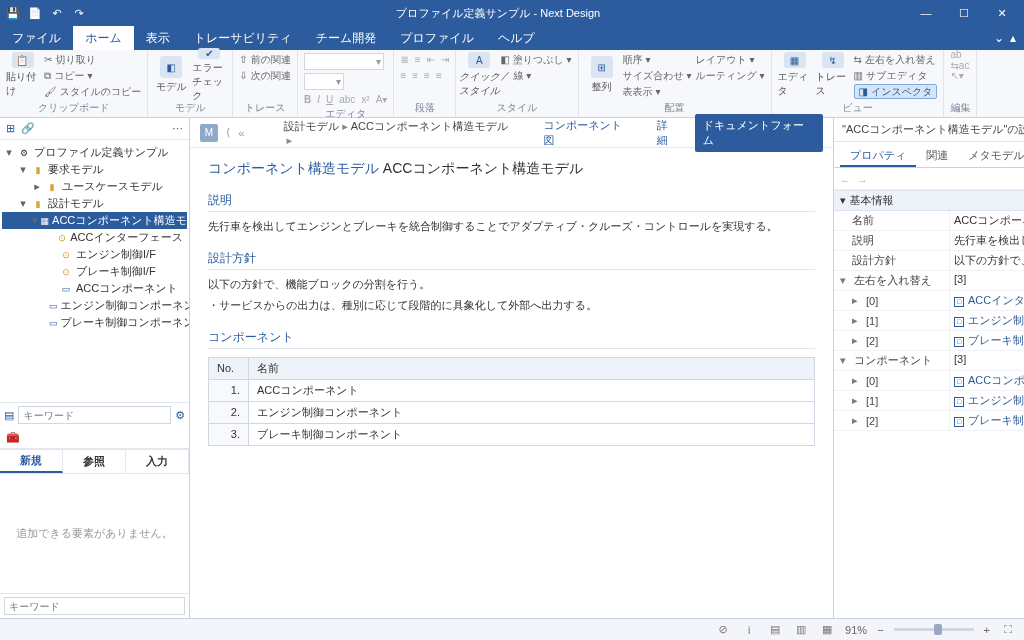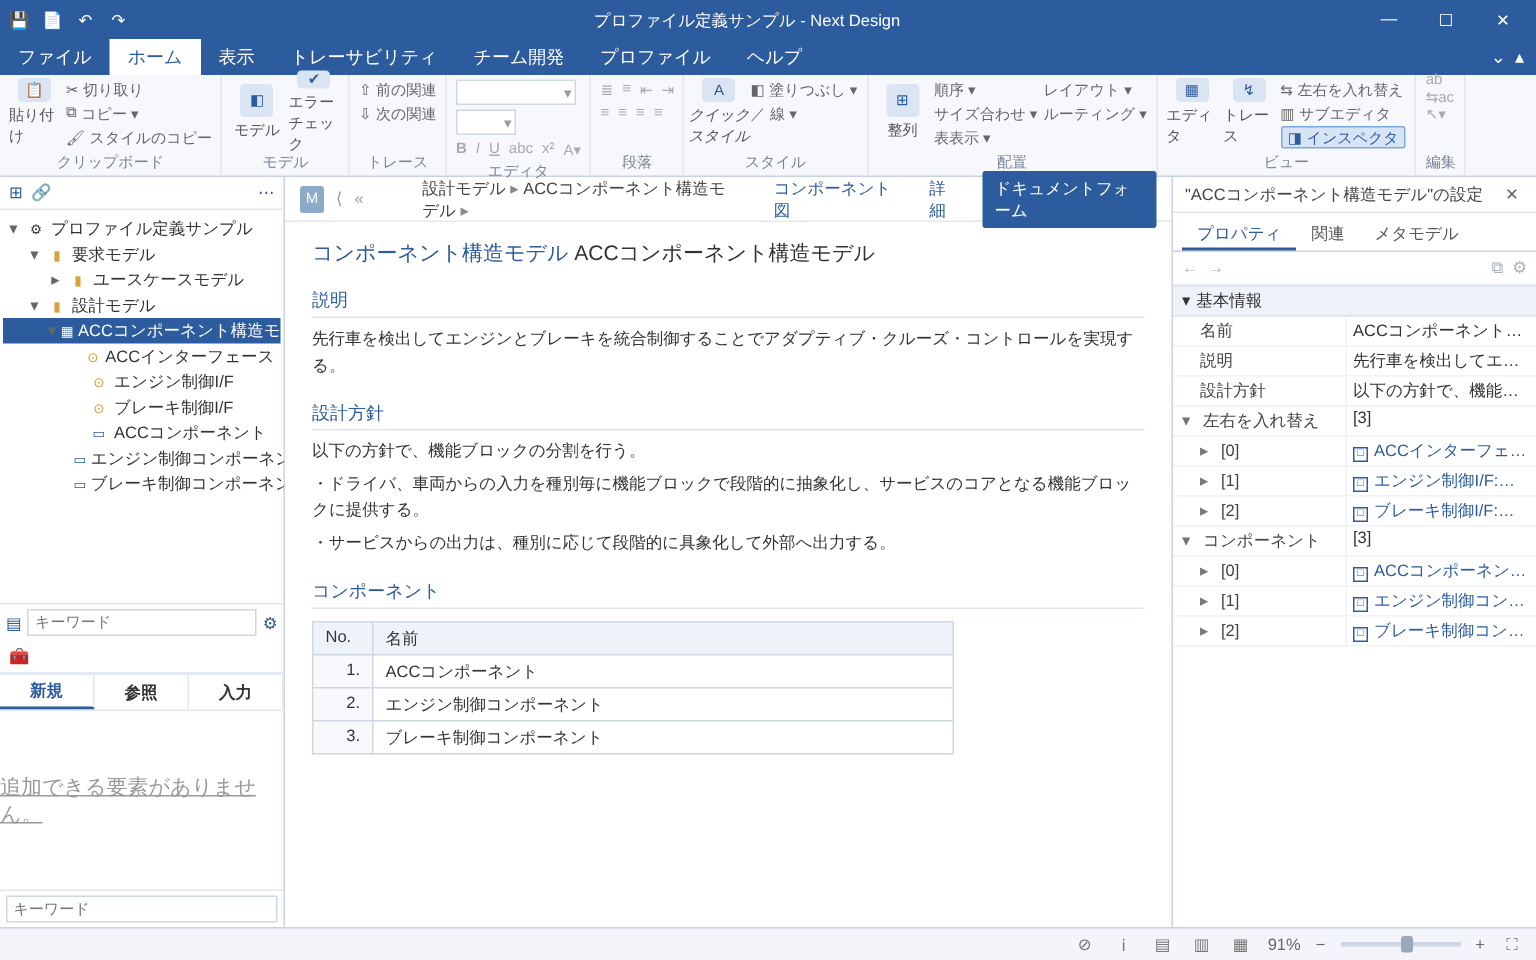"・ドライバ、車両からの入力を種別毎に機能ブロックで段階的に抽象化し、サービスのコ" p.sub { html: <p>・ドライバ、車両からの入力を種別毎に機能ブロックで段階的に抽象化し、サービスのコアとなる機能ブロックに提供する。</p> -> none }
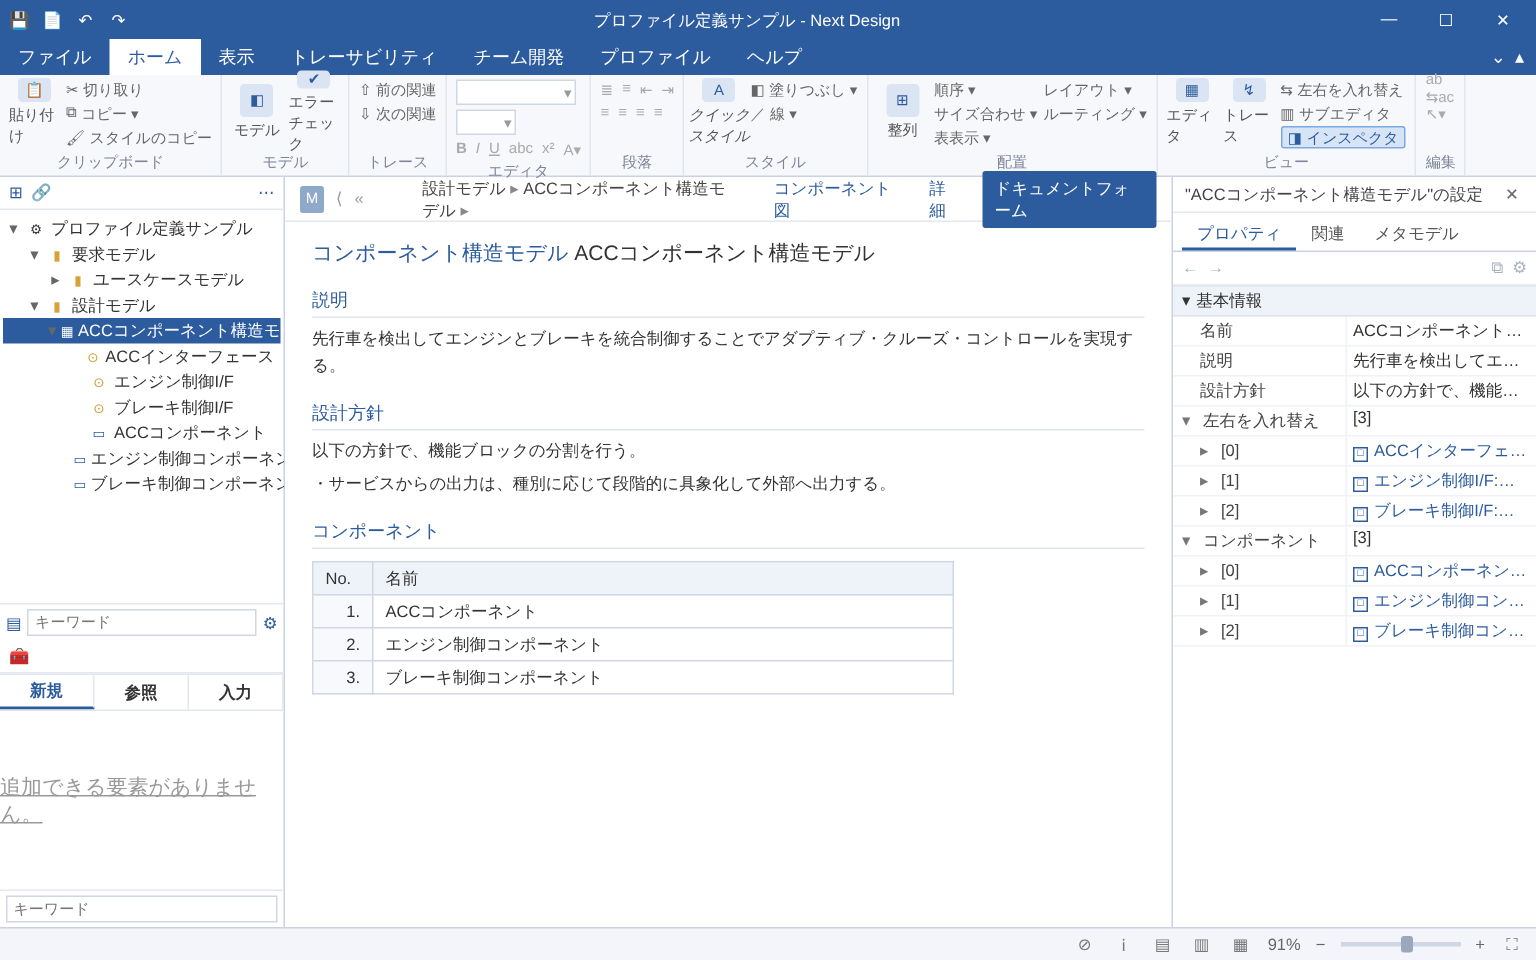"No." .doctable { width: 428px -> 607px }
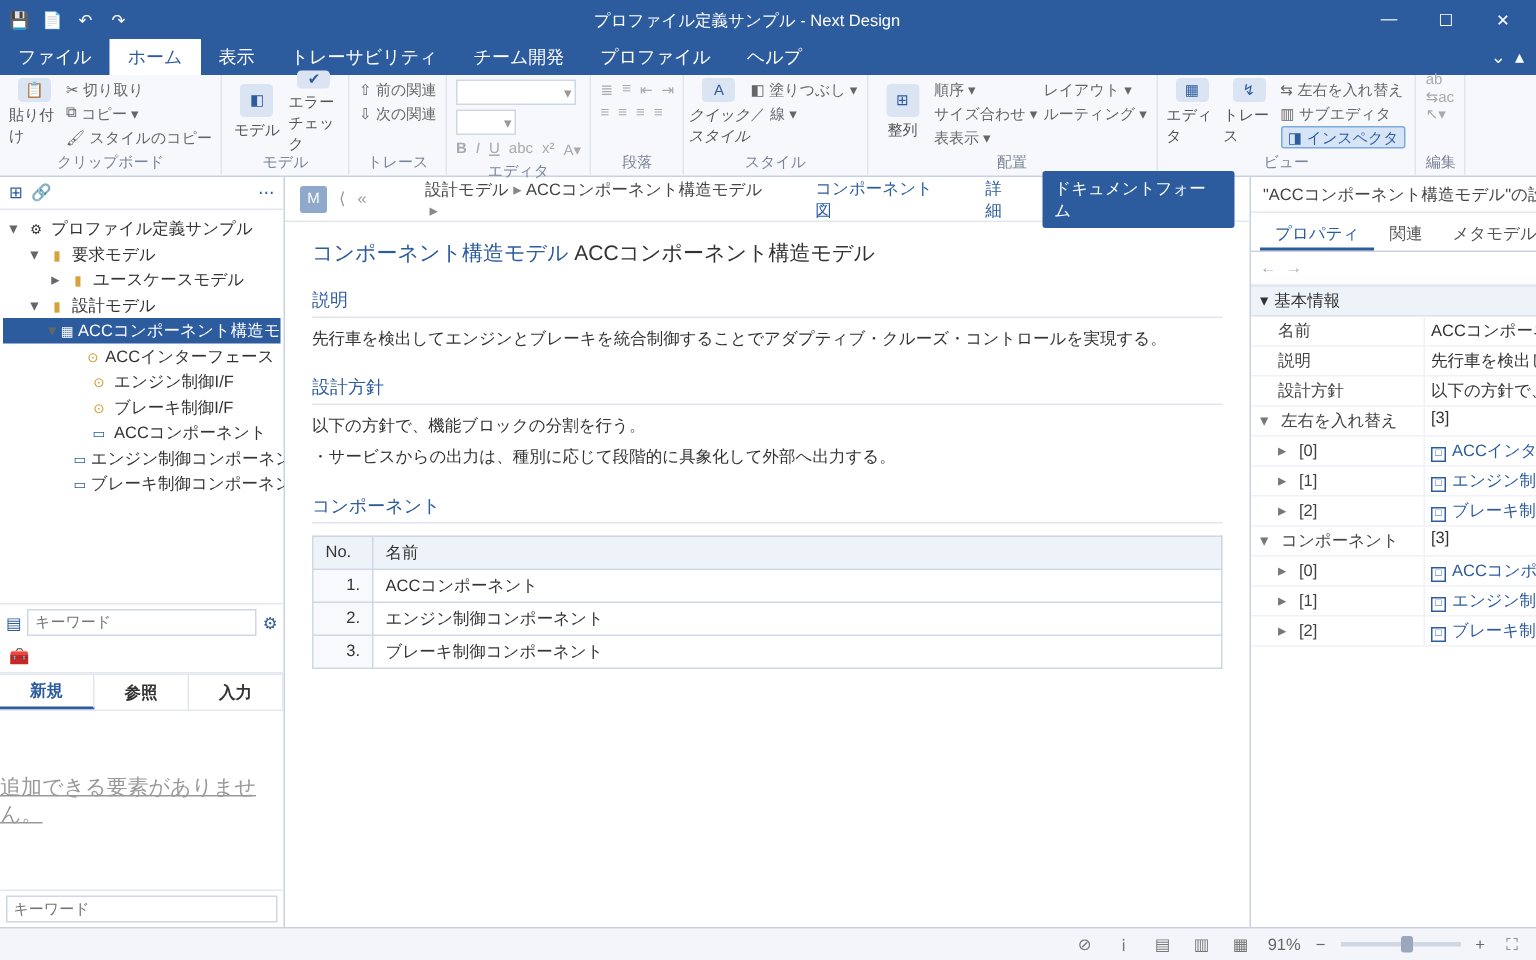"追加できる要素がありません。" .leftnote { font-size: 14px -> 11px; text-decoration: underline -> none }
